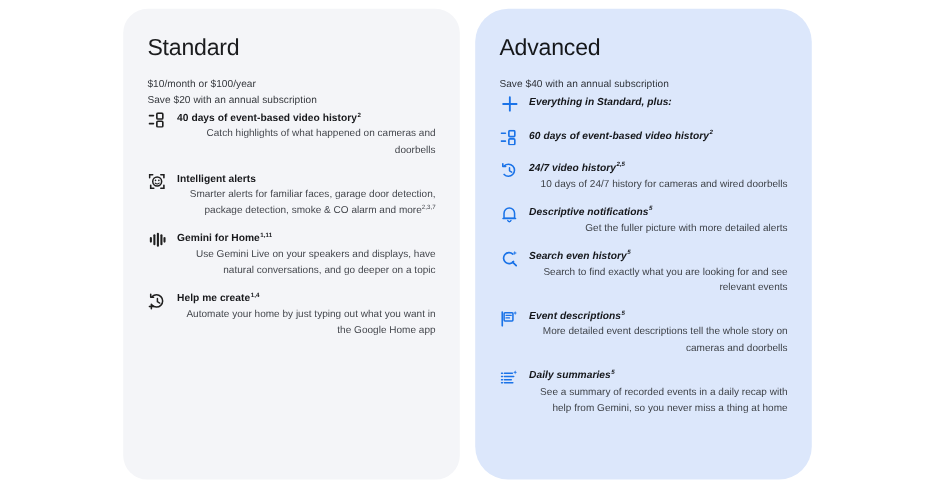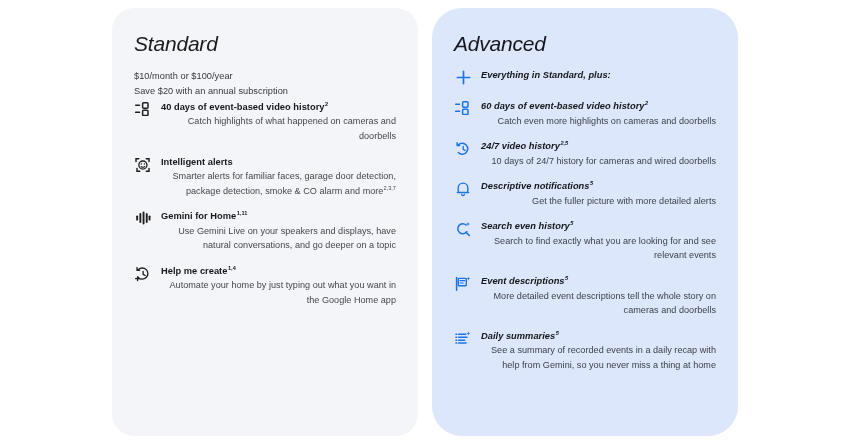"Standard" .plan-title { font-style: italic -> none }
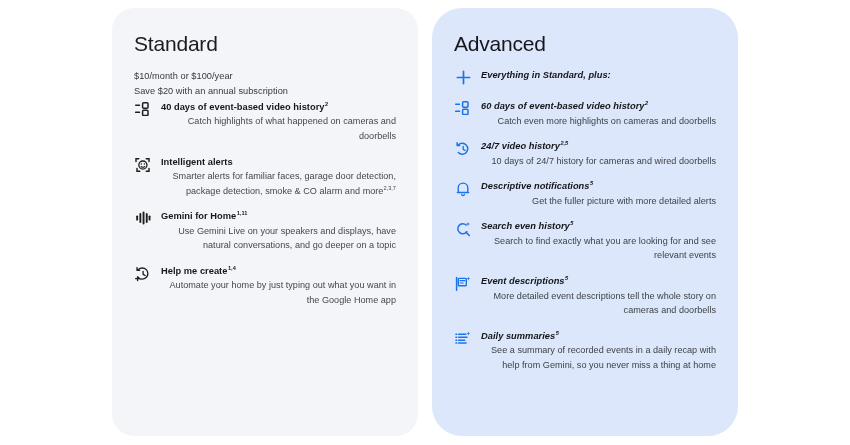"Save $40 with an annual" p.price-line { html: none -> <p>Save $40 with an annual subscription</p> }
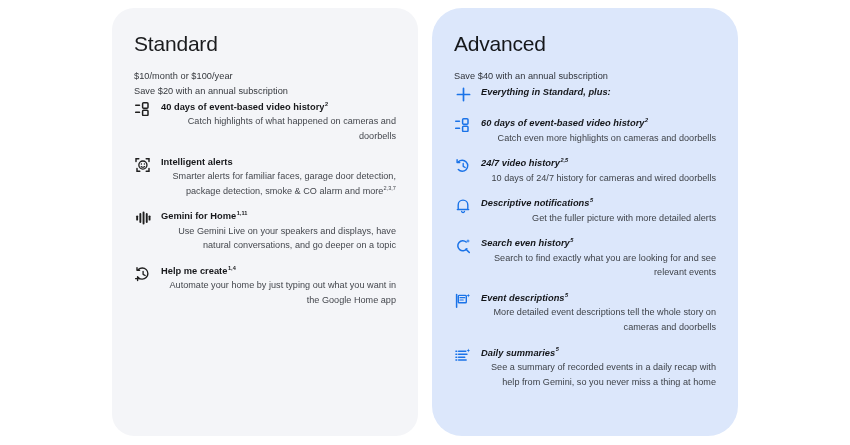"Catch even more highlights on" p.f-desc { html: <p>Catch even more highlights on cameras and doorbells</p> -> none }
